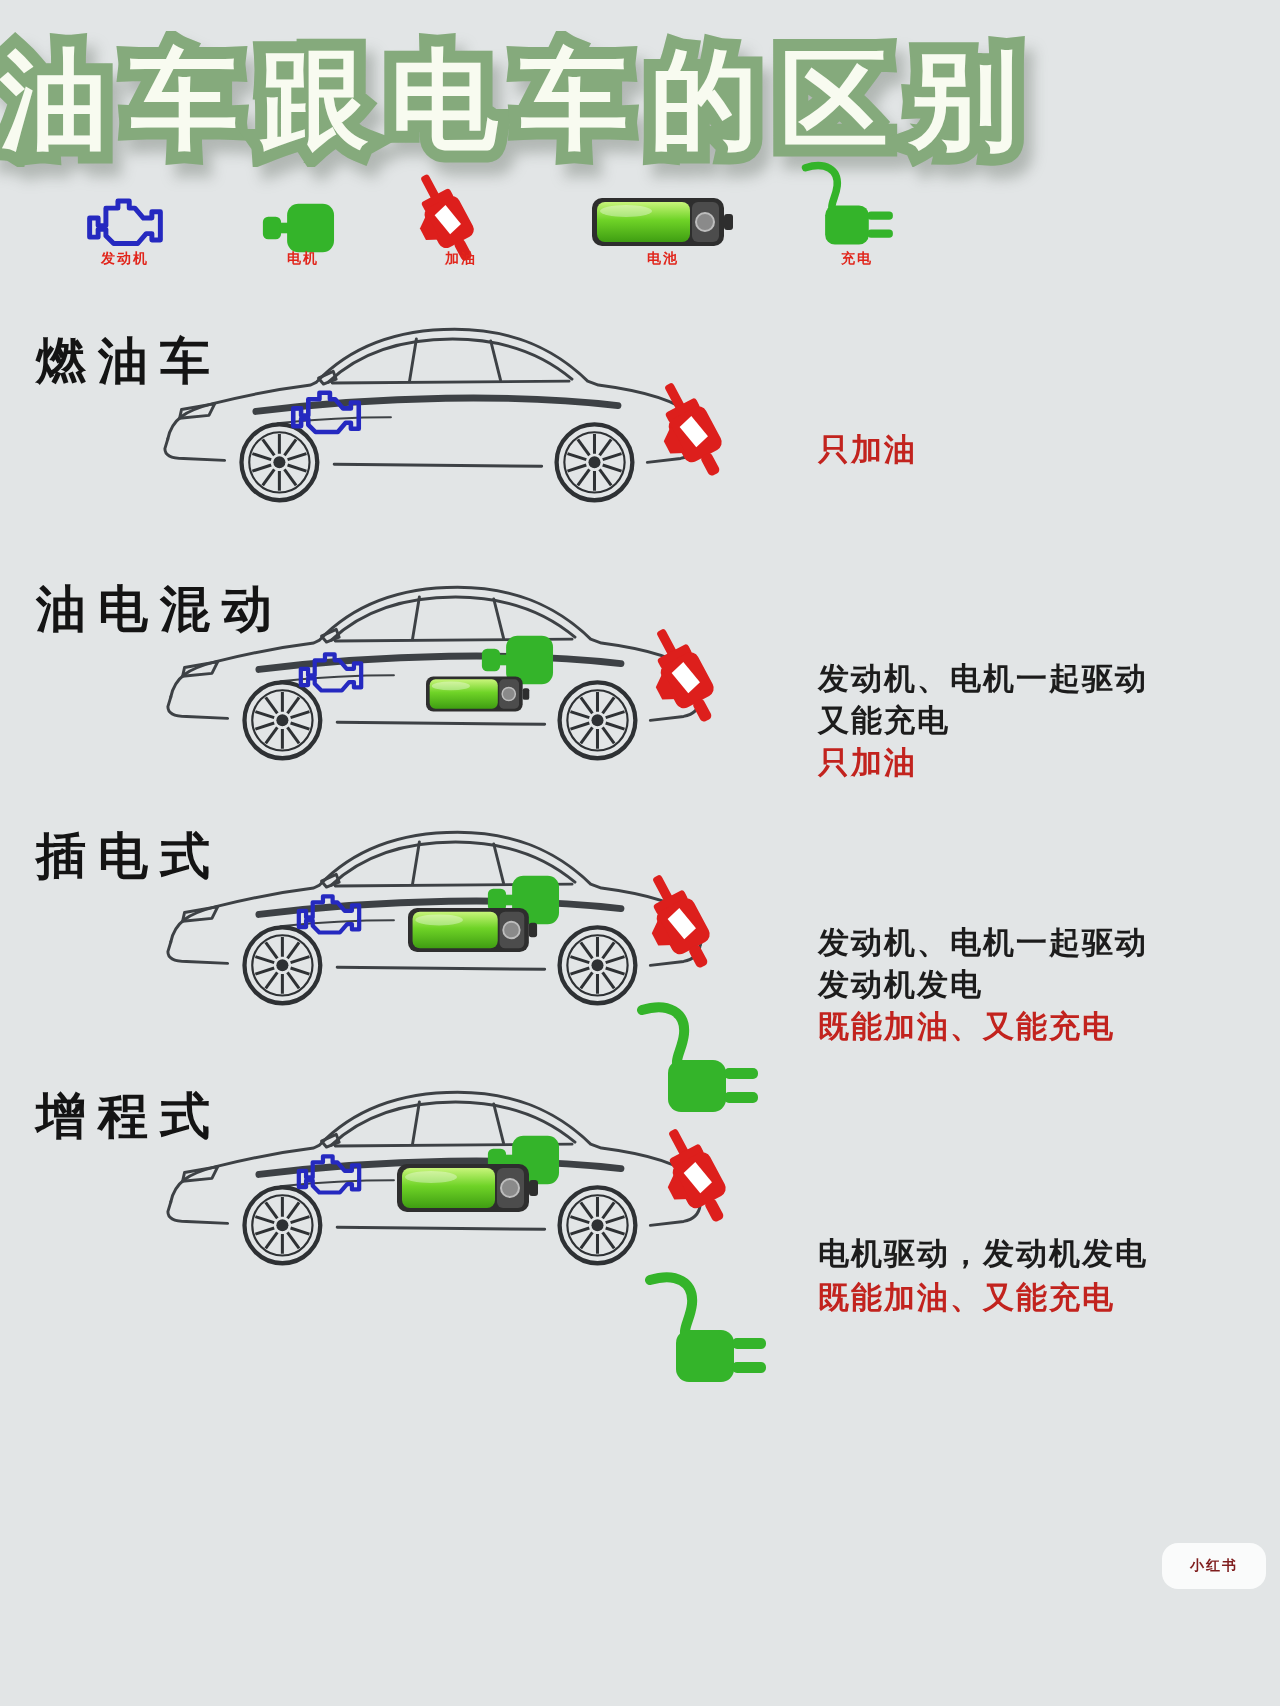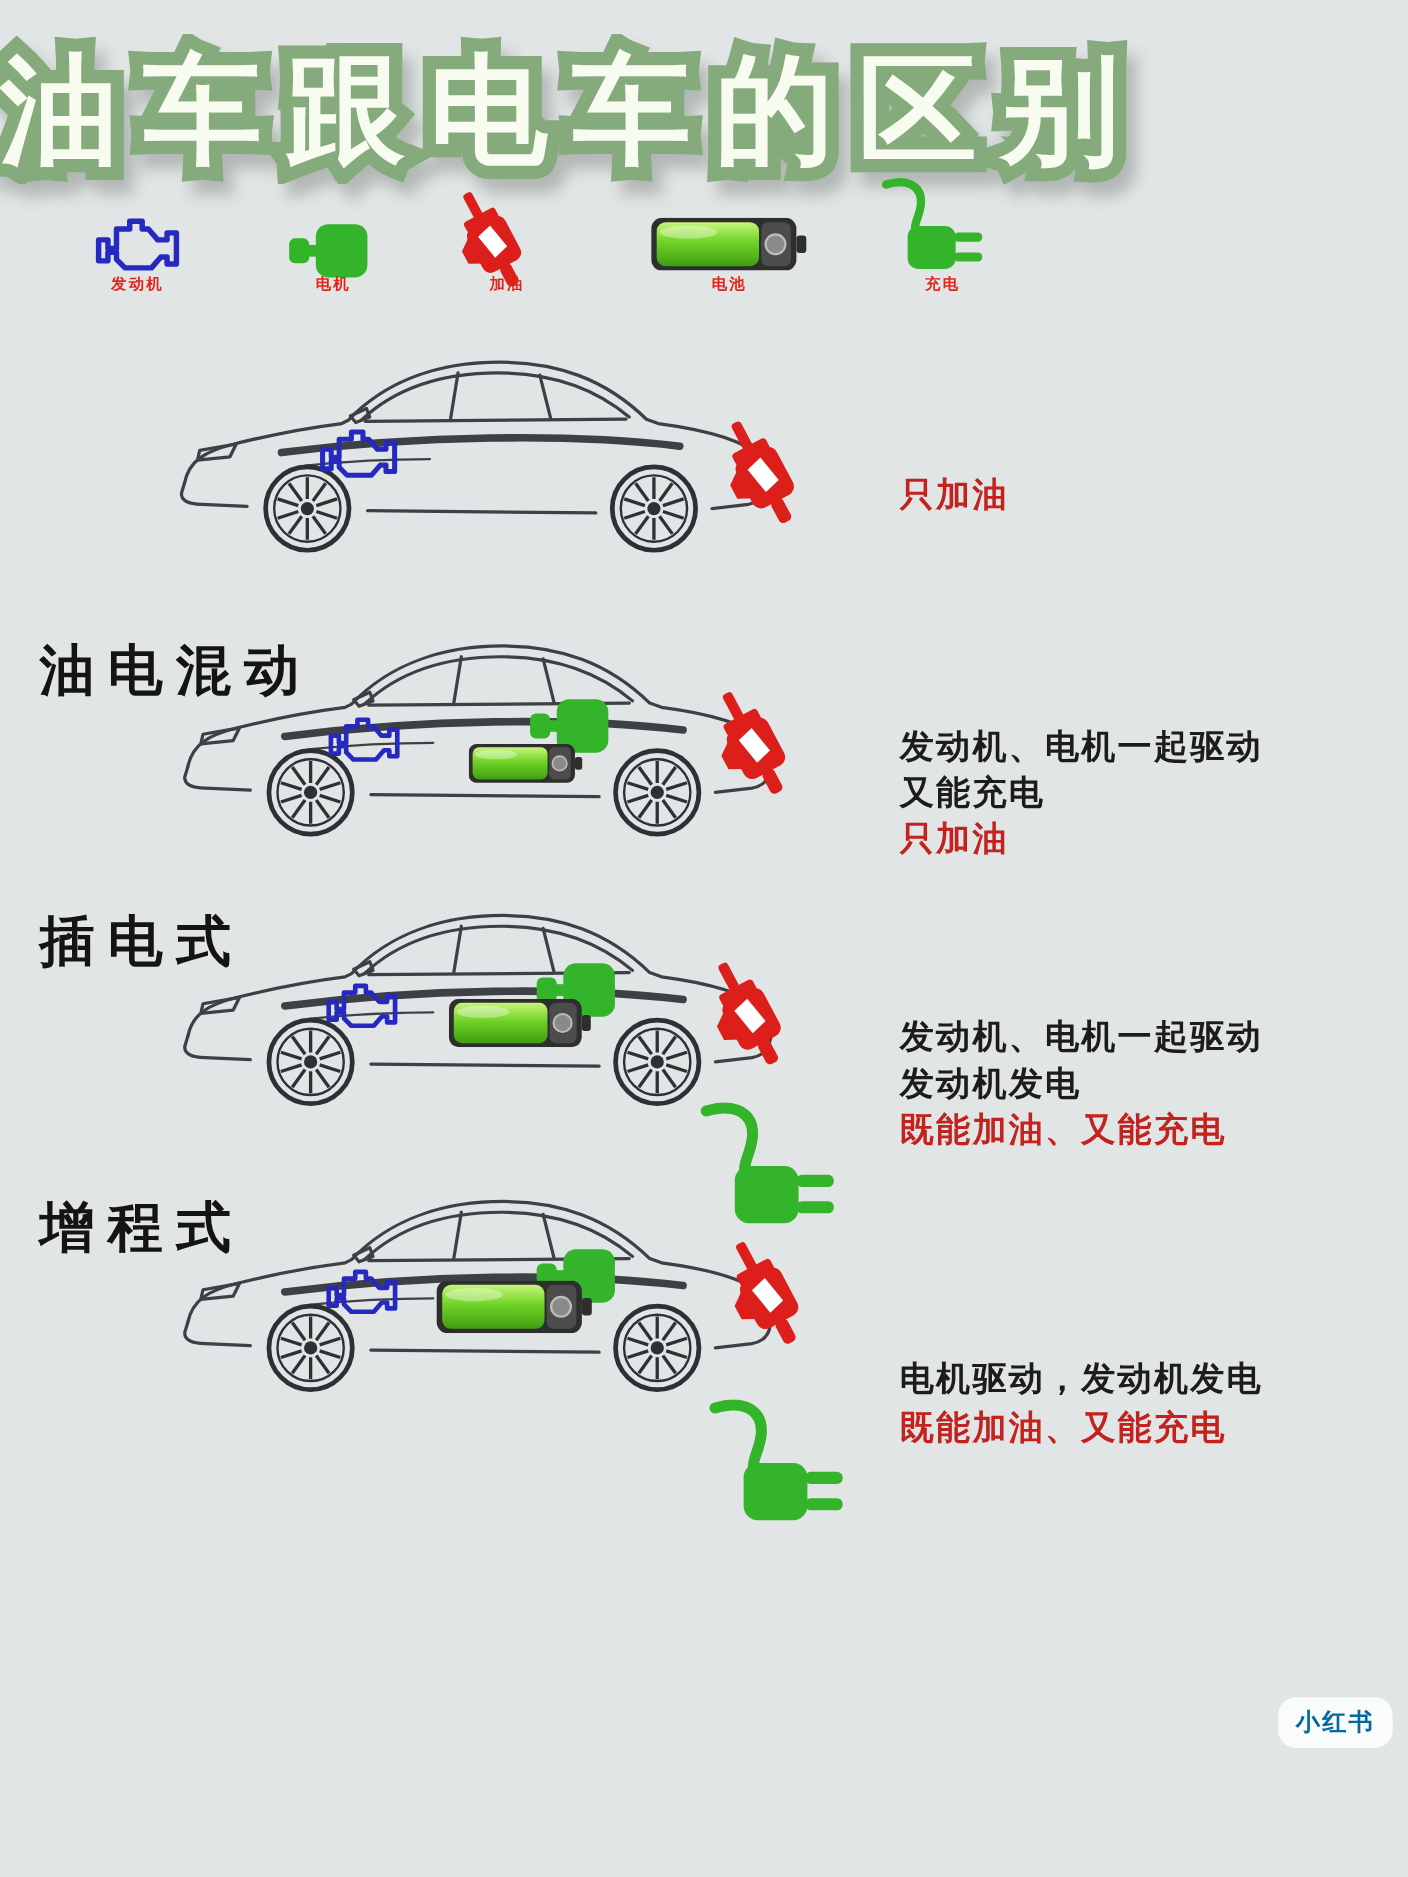"燃油车" div.sec-label { html: none -> <div>燃油车</div> }
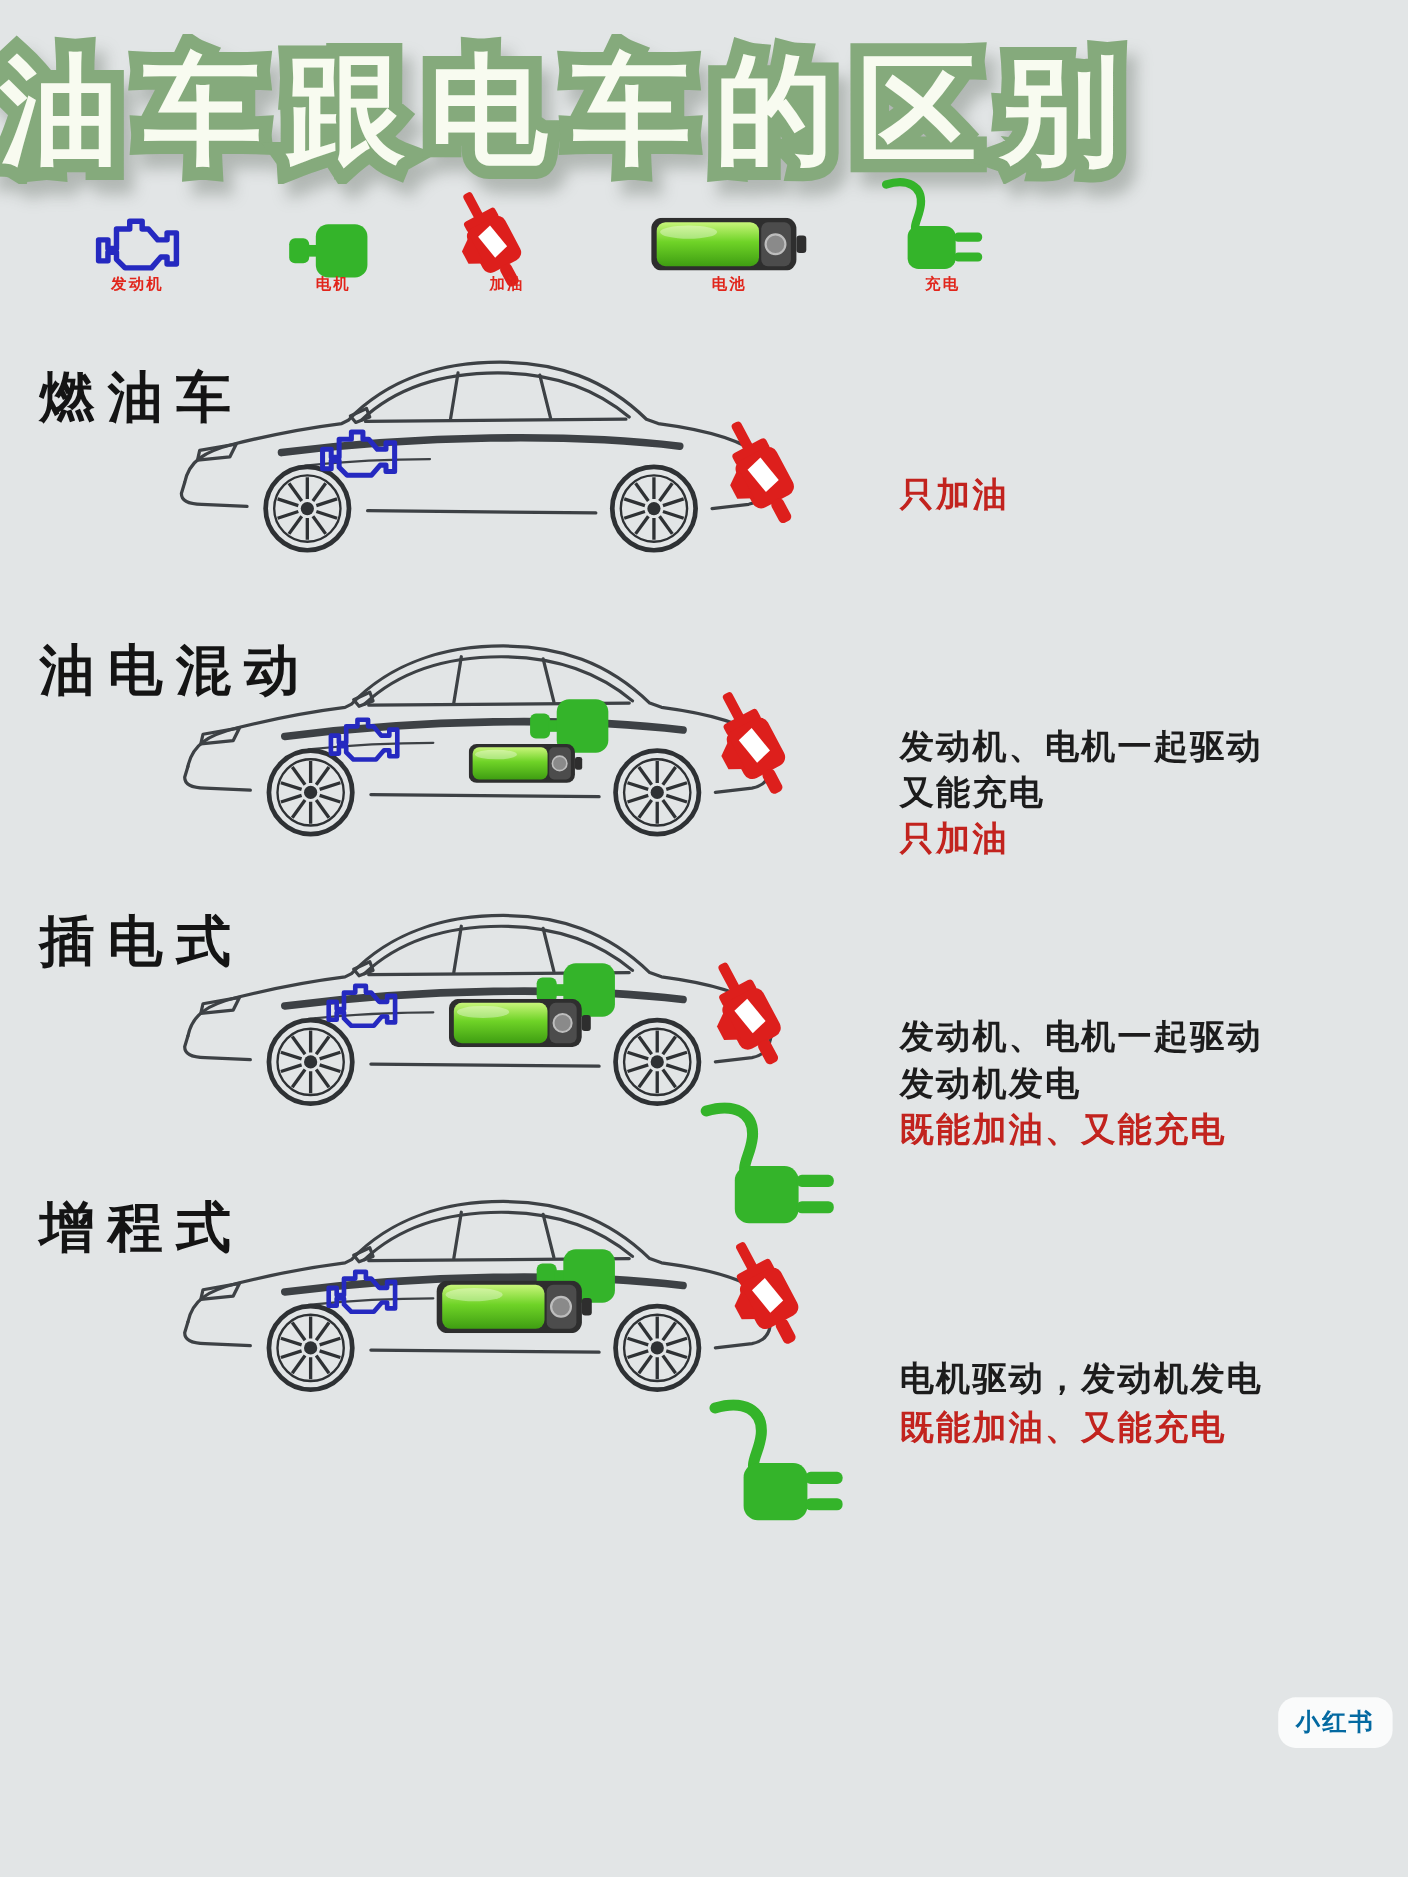"小红书" .xhs-badge { color: #0369a1 -> #7f1d1d; font-size: 22px -> 14px }
